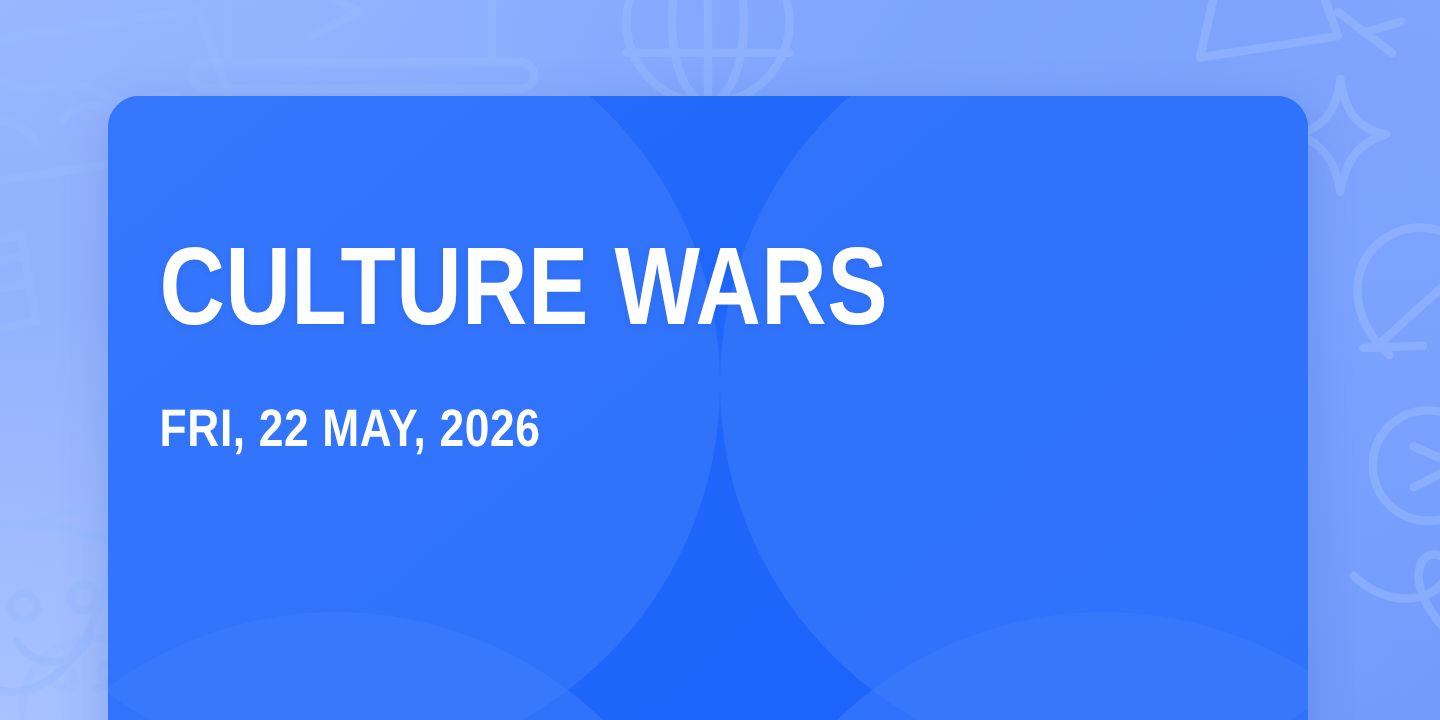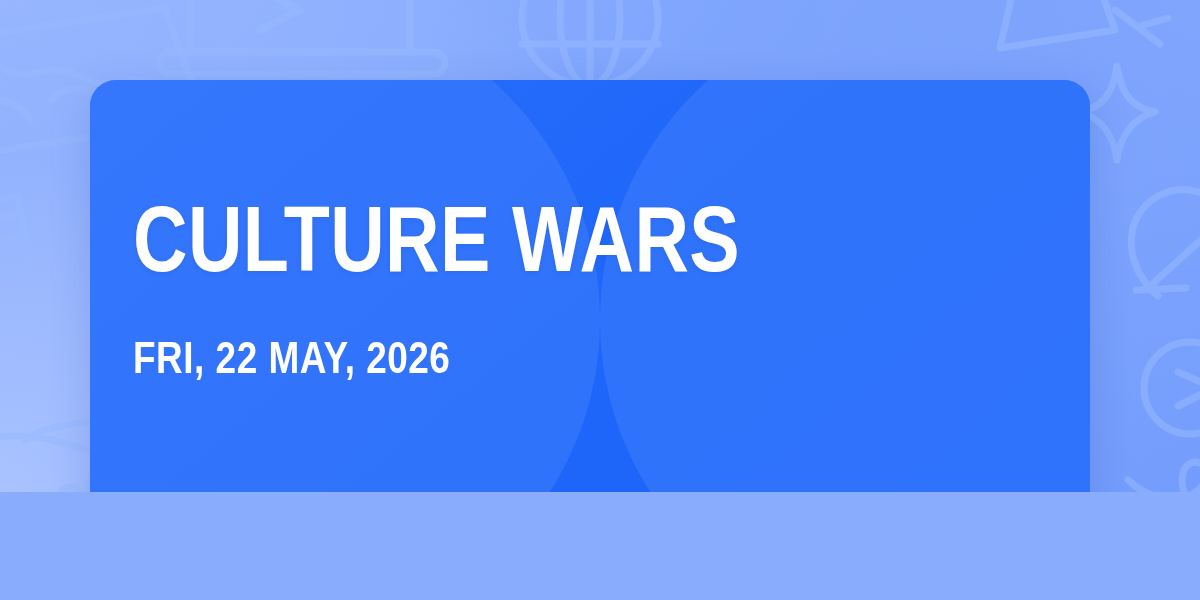"CULTURE WARS" #stage { height: 492px -> 600px }
